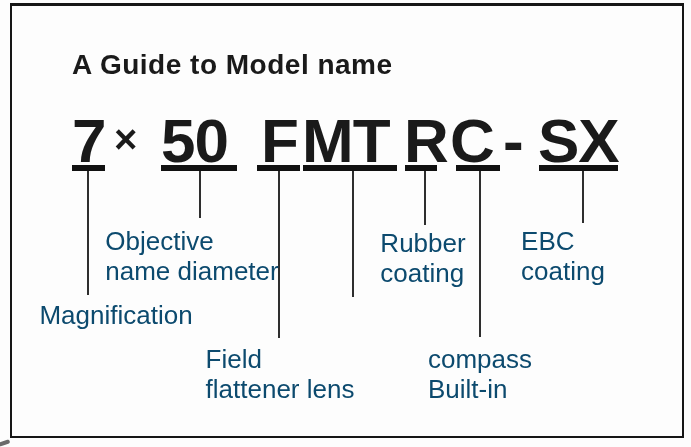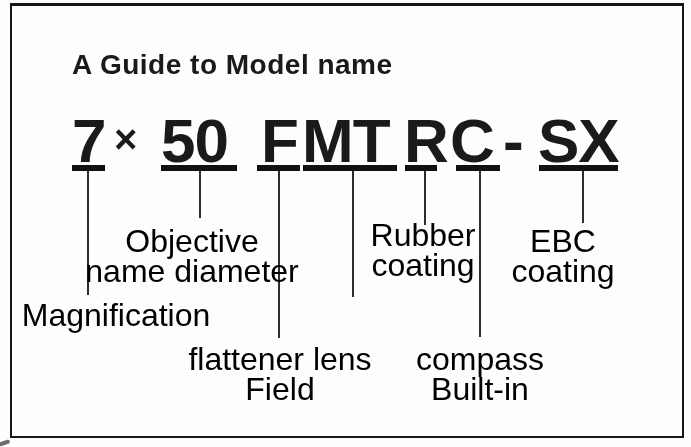"Objective" .callout { color: #000000 -> #0c4a6e; font-size: 32px -> 26px; text-align: center -> none }
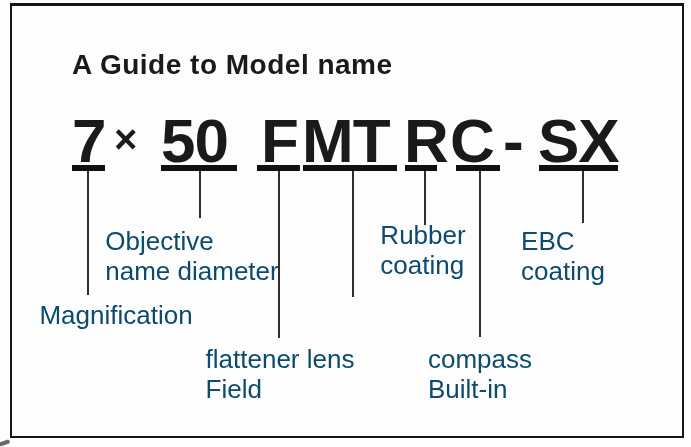"Rubber" div.callout { top: 220px -> 228px }
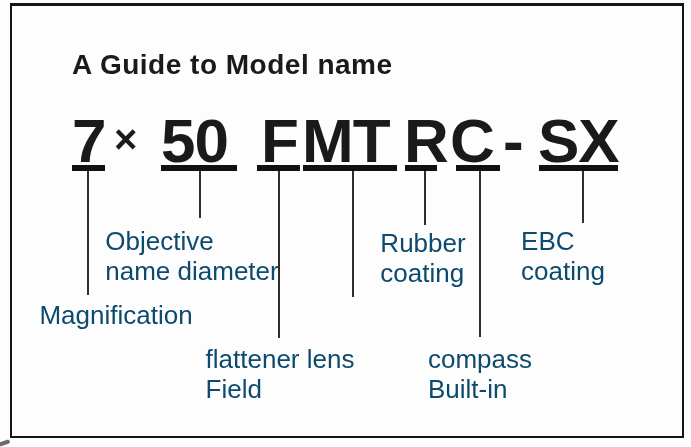"flattener lens" div { order: before "Field" -> after "Field" }
